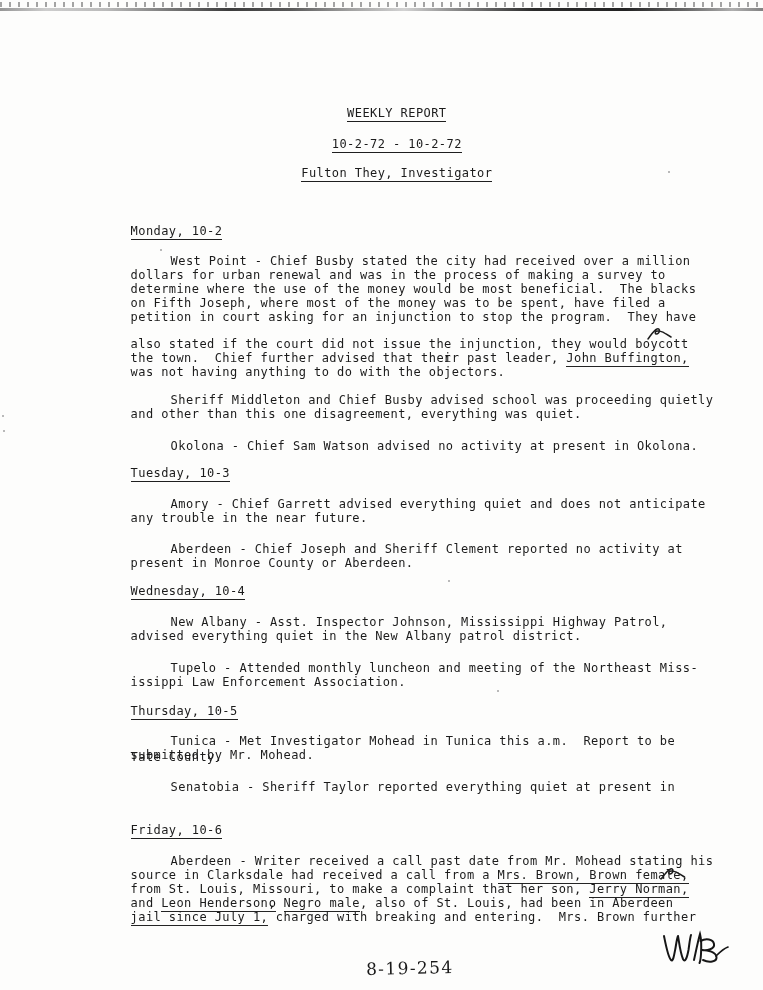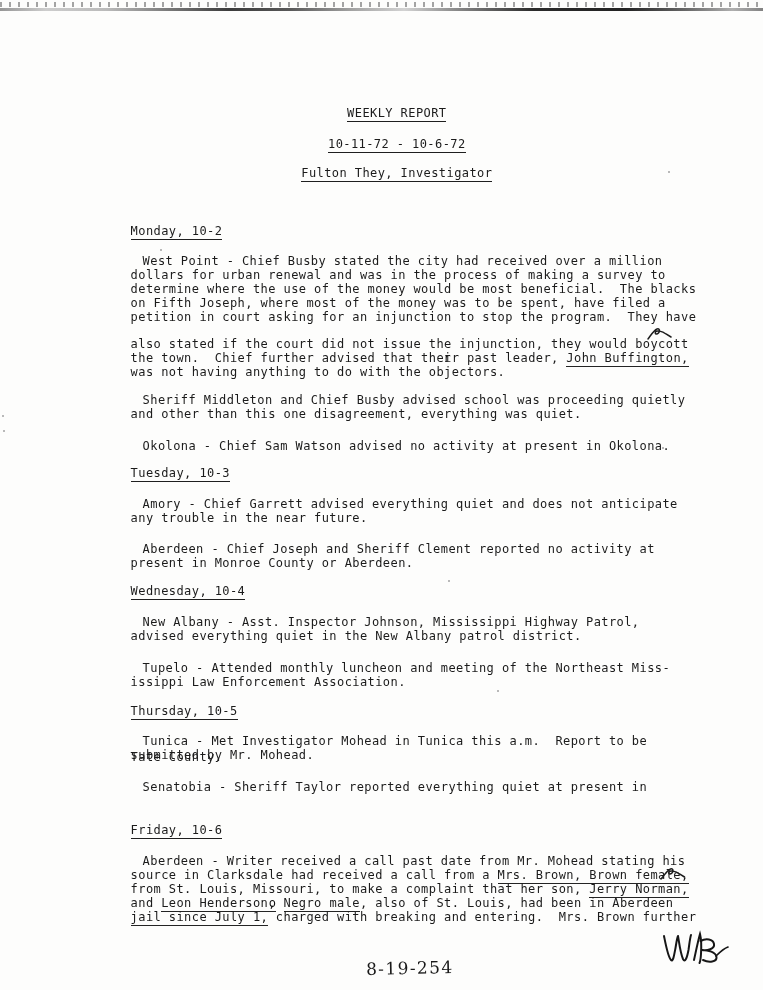"10-11-72 - 10-6-72" span.u { text: 10-11-72 - 10-6-72 -> 10-2-72 - 10-2-72 }
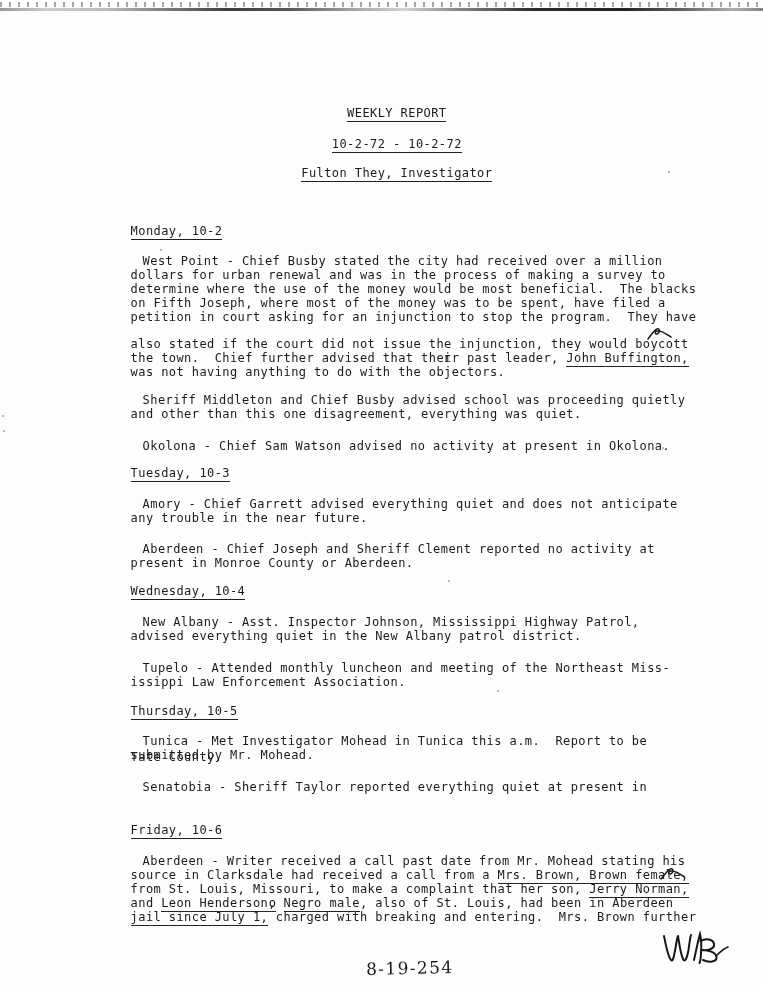"West Point - Chief Busby" .body-line.indent { left: 112px -> 140px }
